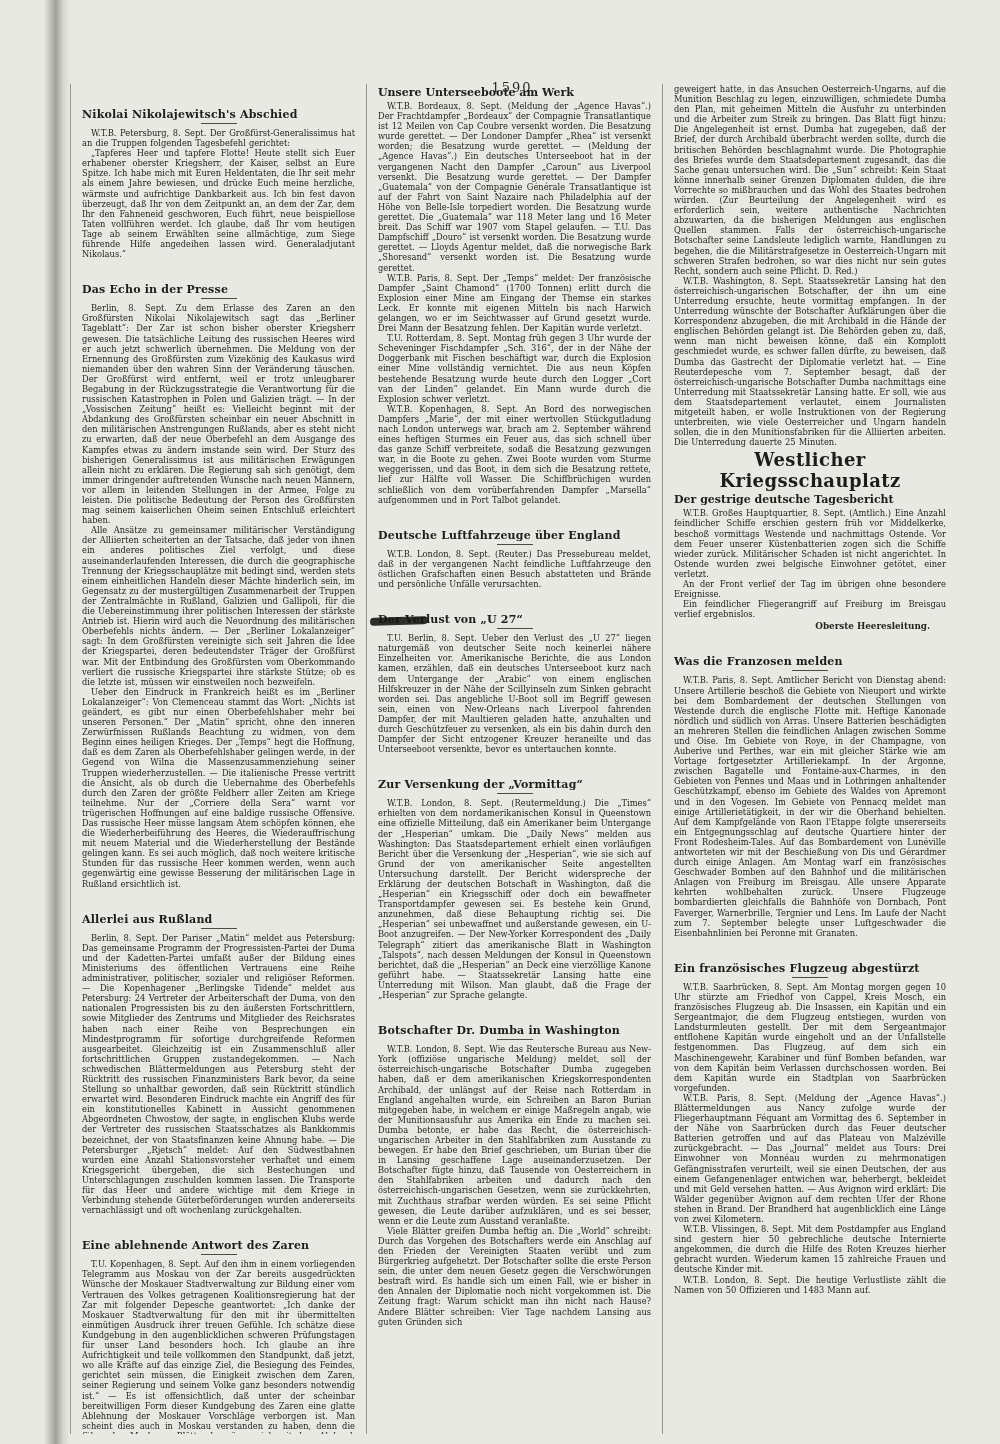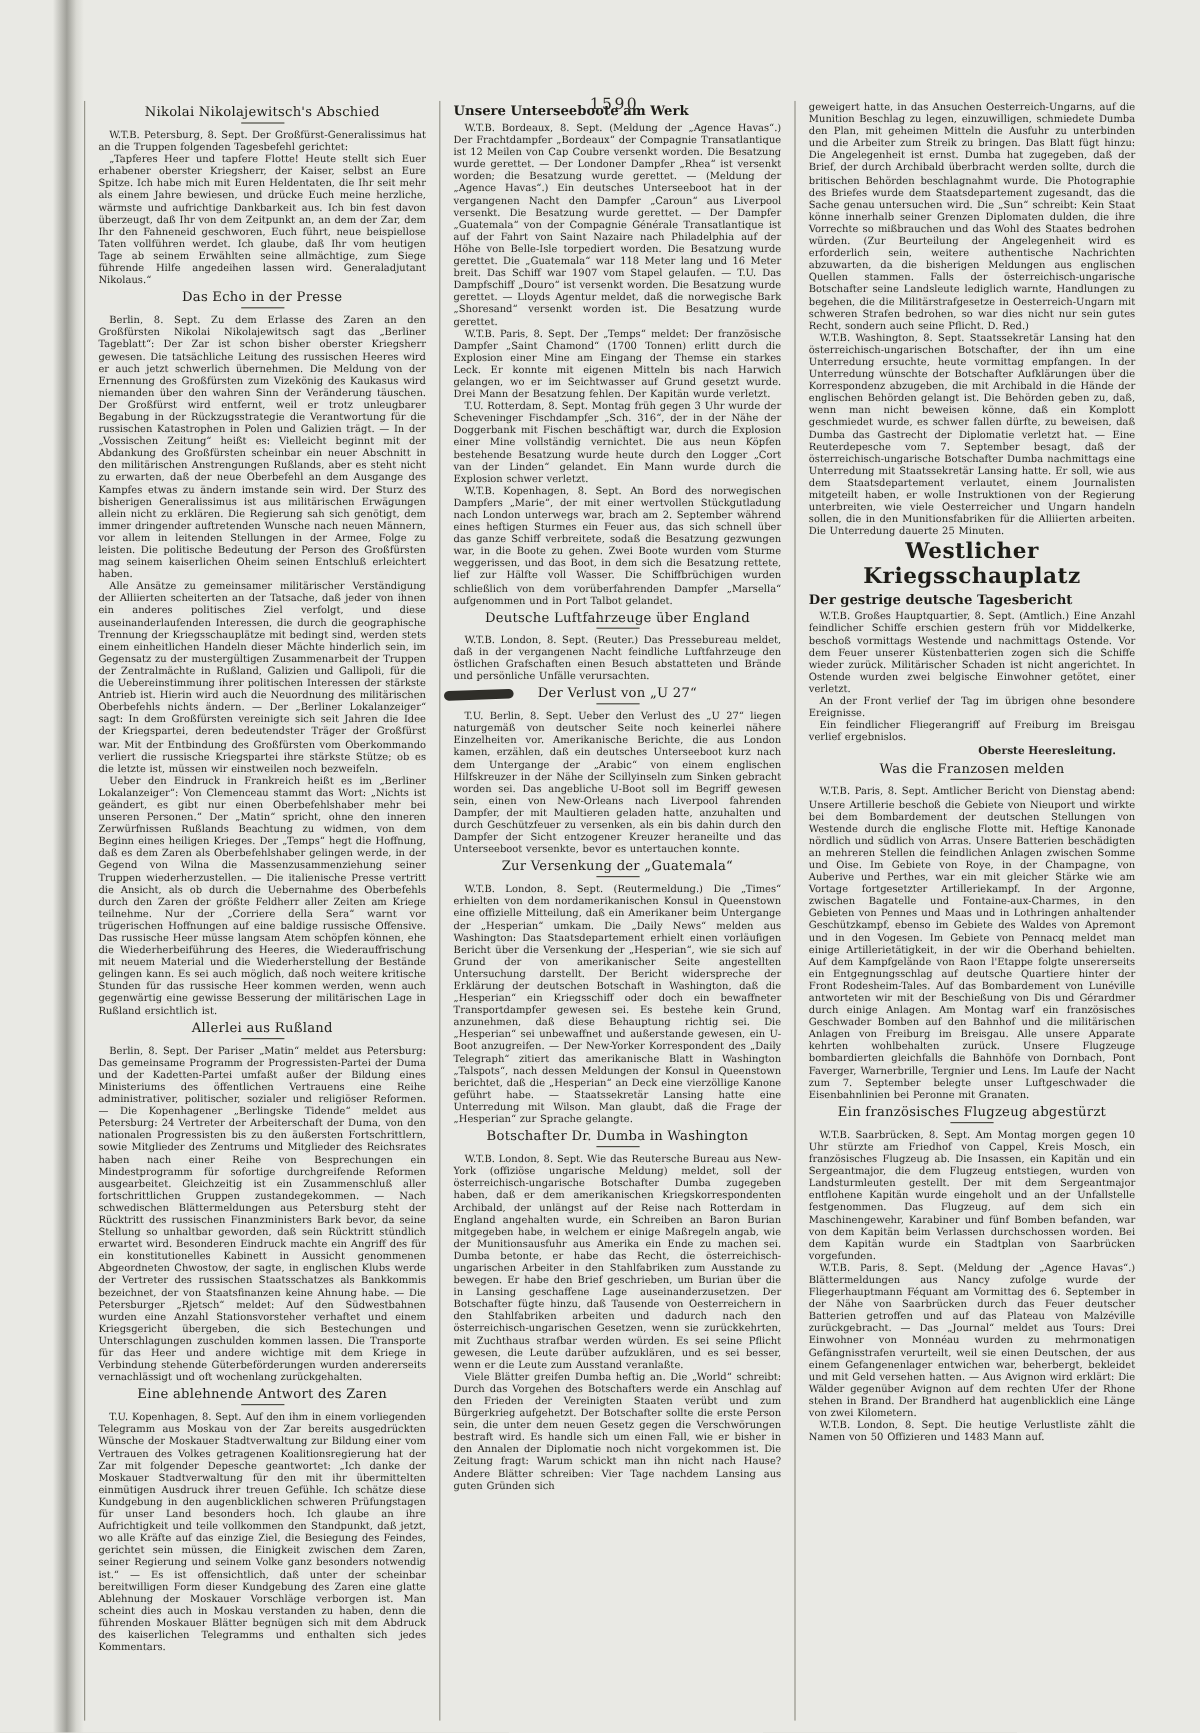"Nikolai Nikolajewitsch's Abschied" h3.head { font-weight: normal -> bold; margin: 3px 0 1px -> 24px 0 1px; text-align: center -> left }
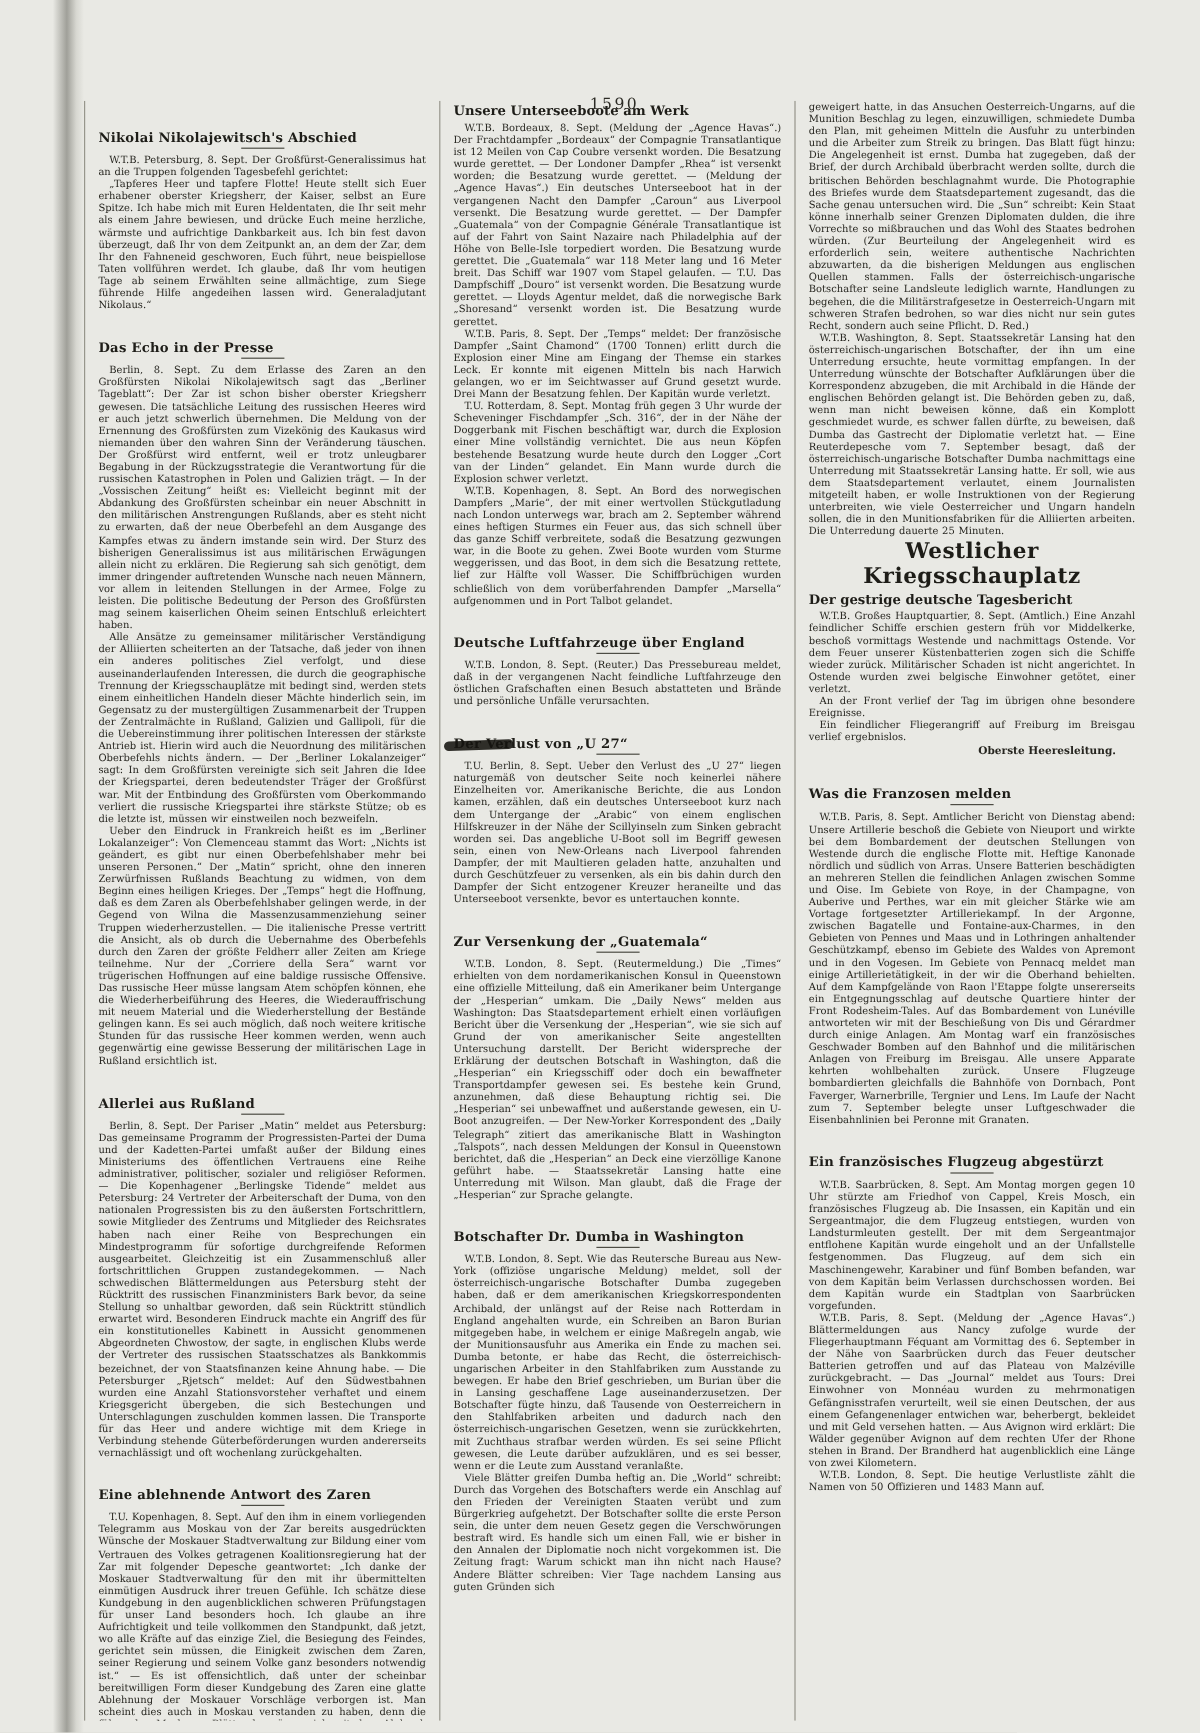"Zur Versenkung der „Guatemala“" h3.head { text: Guatemala -> Vormittag }
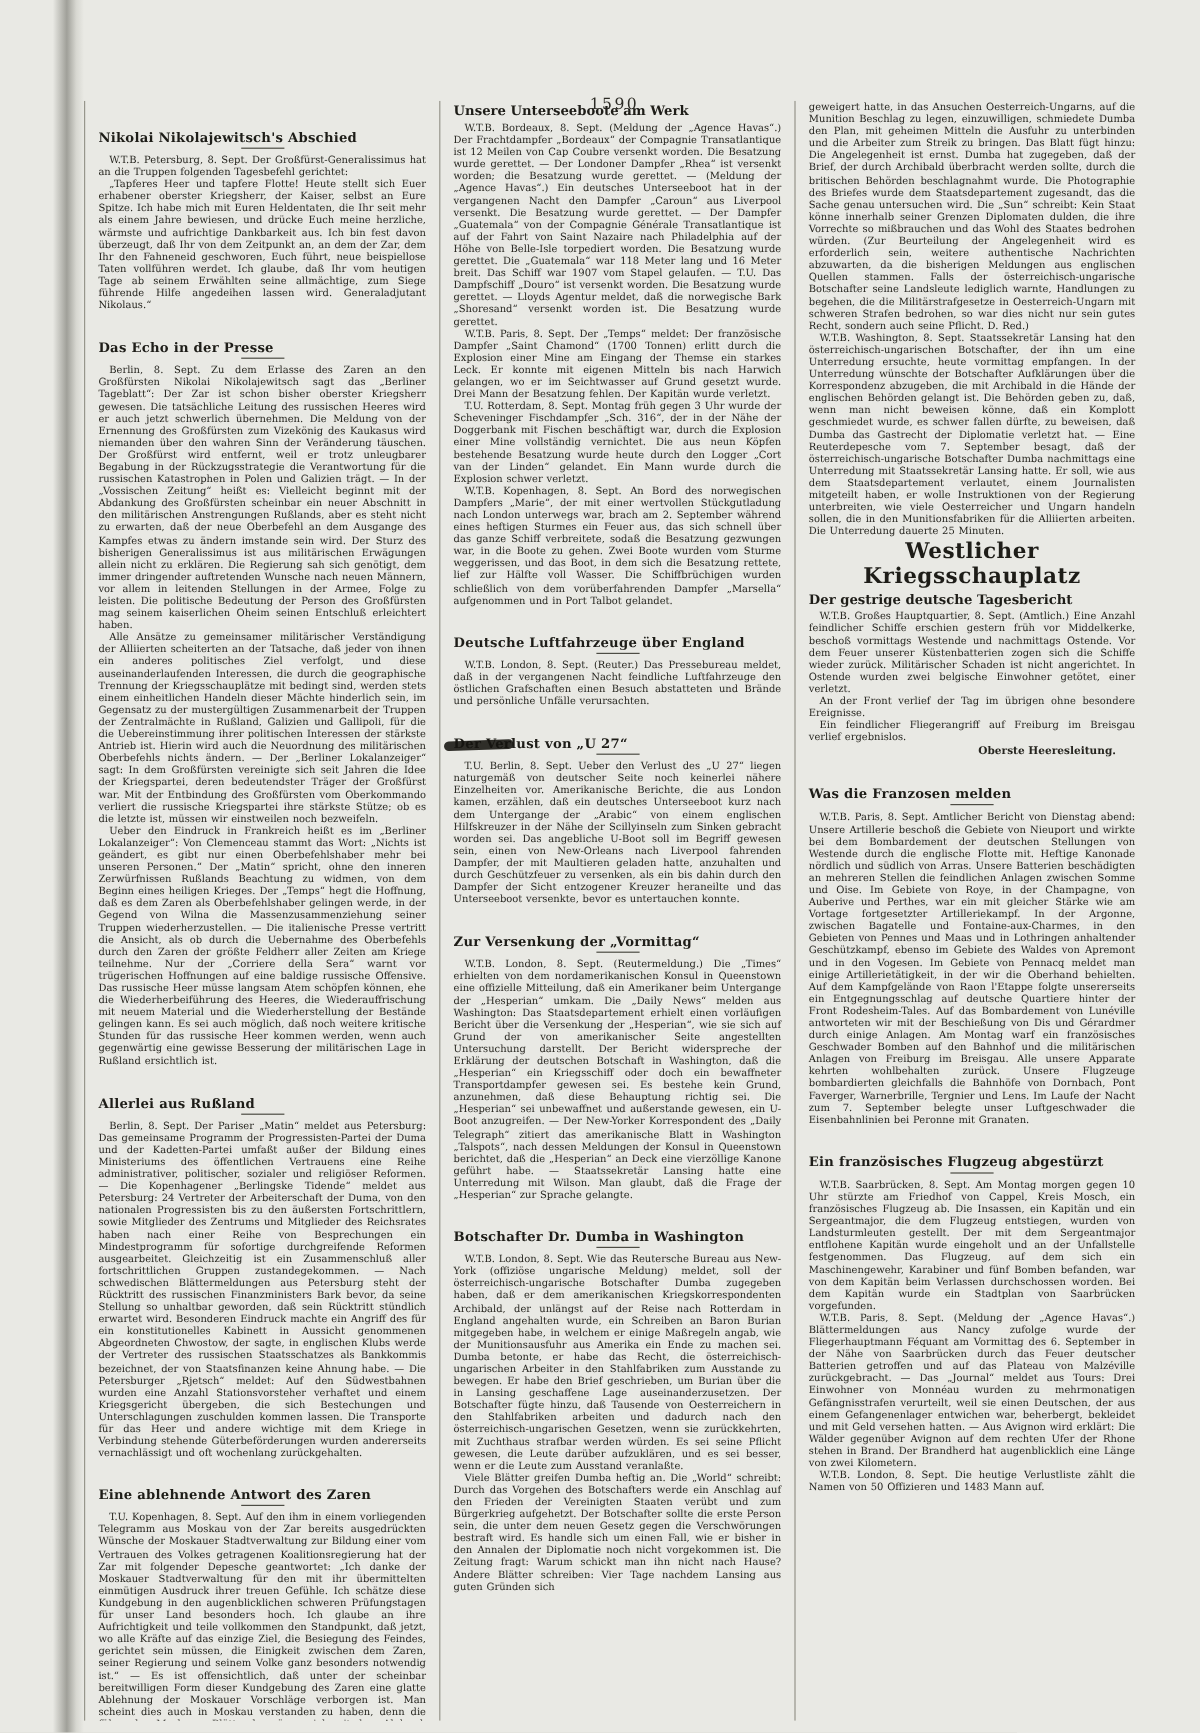"W.T.B. Vlissingen, 8. Sept. Mit" p { html: none -> <p>W.T.B. Vlissingen, 8. Sept. Mit dem Postdampfer aus England sind gestern hier 50 gebrechliche deutsche Internierte angekommen, die durch die Hilfe des Roten Kreuzes hierher gebracht wurden. Wiederum kamen 15 zahlreiche Frauen und deutsche Kinder mit.</p> }
